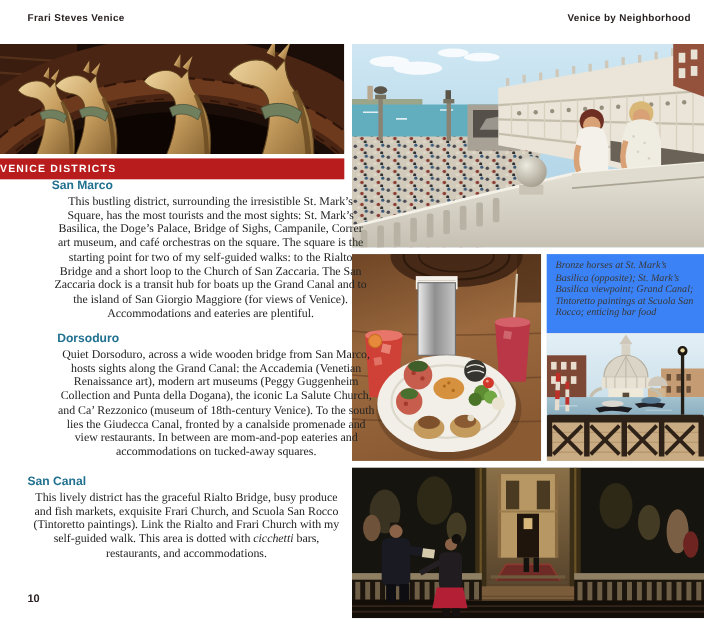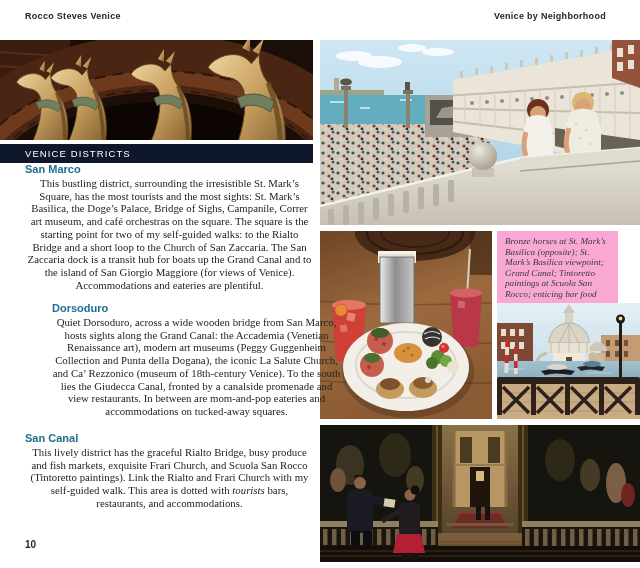"Rocco Steves Venice" span.hdr { text: Rocco -> Frari }
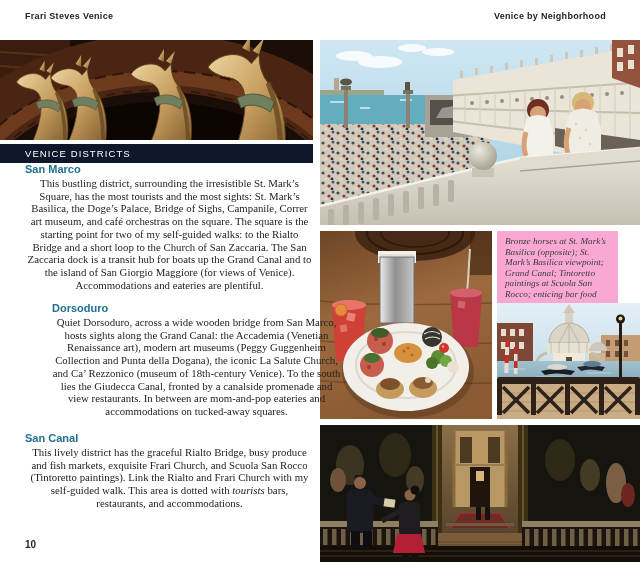"Venice by Neighborhood" .hdr-right { right: 34px -> 12px }
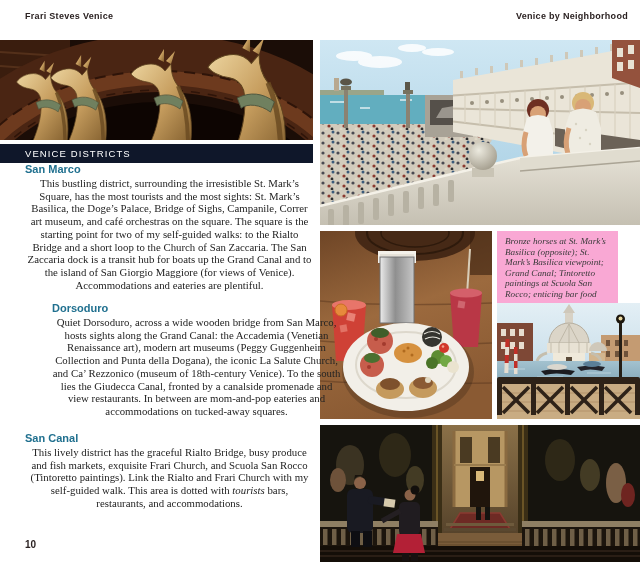"VENICE DISTRICTS" .district-bar { background: #0f172a -> #b91c1c; font-weight: normal -> bold; padding-left: 25px -> none }
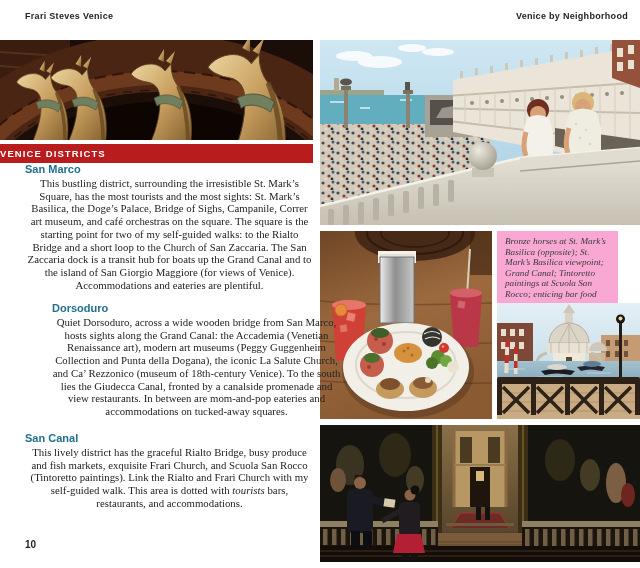"San Marco" #blk-sanmarco { margin-left: none -> 22px }
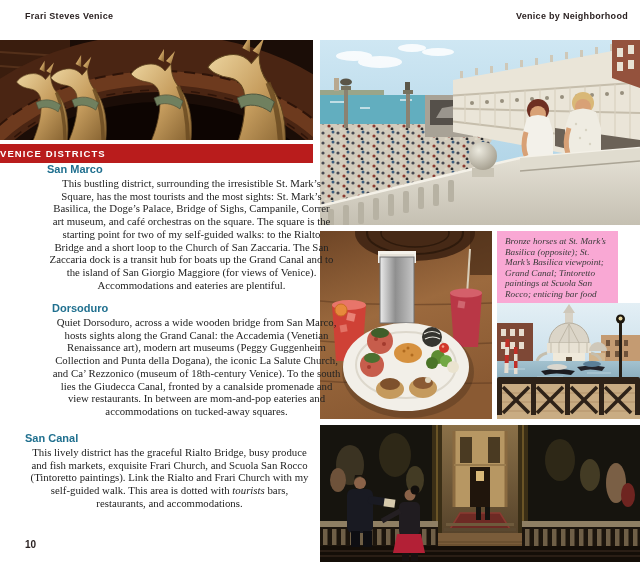"Bronze horses at St. Mark’s" .caption-box { background: #f9a8d4 -> #3b82f6; width: 121px -> 143px }
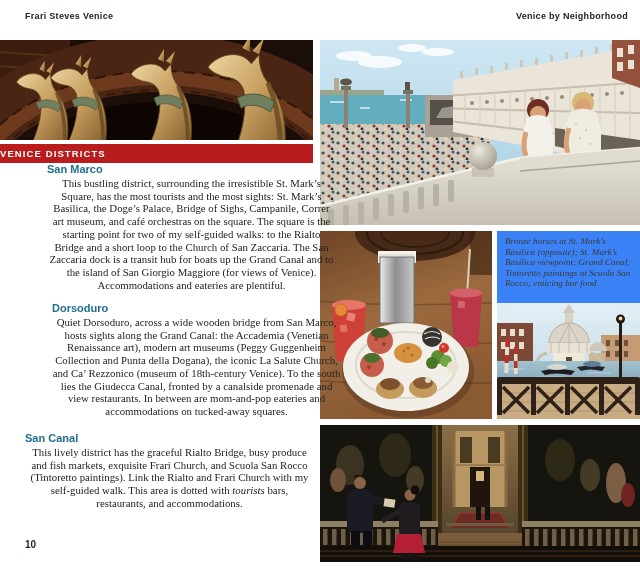"tourists" span.it { text: tourists -> cicchetti }
